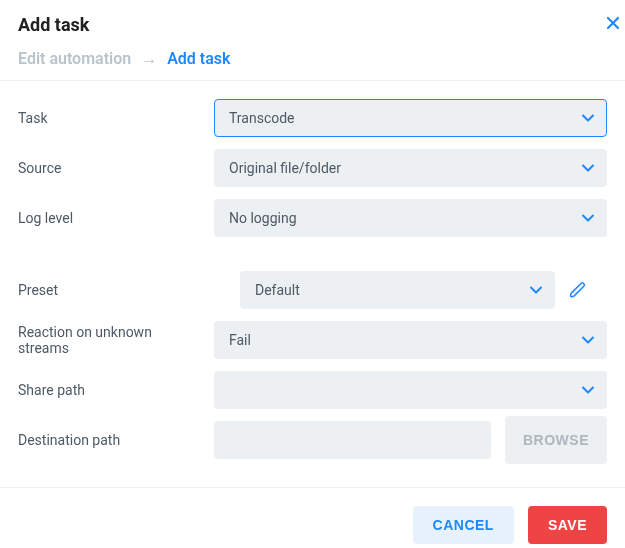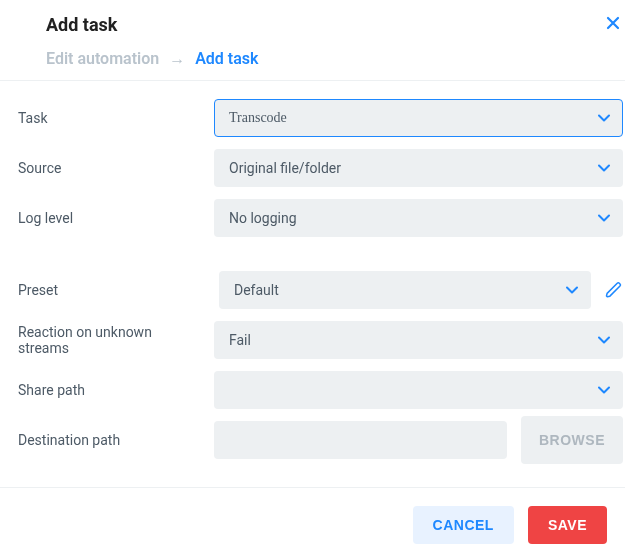"Add task" .header { margin-left: 28px -> none }
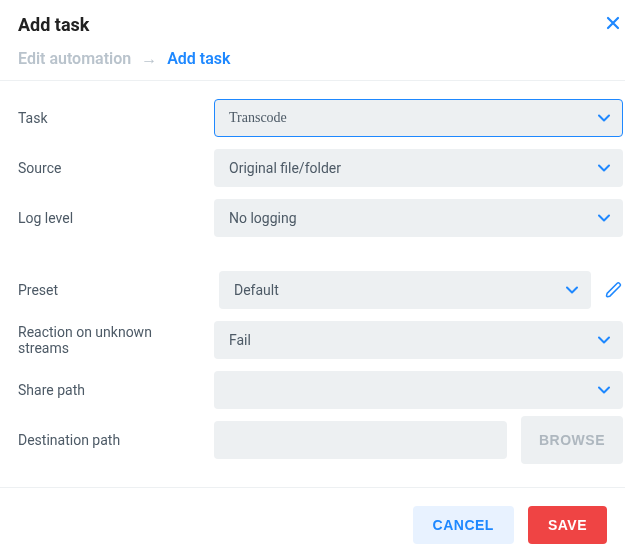"Task" .form { padding: 12px 2px 14px 18px -> 12px 18px 14px 18px }
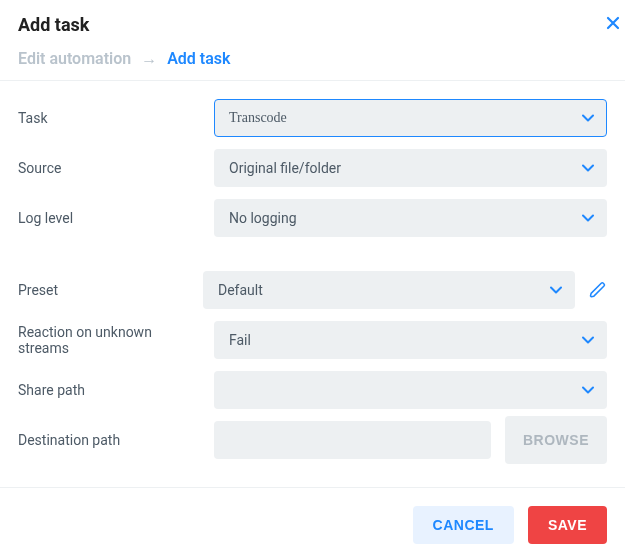"Transcode" .select.active { font-family: Liberation Serif, serif -> none }
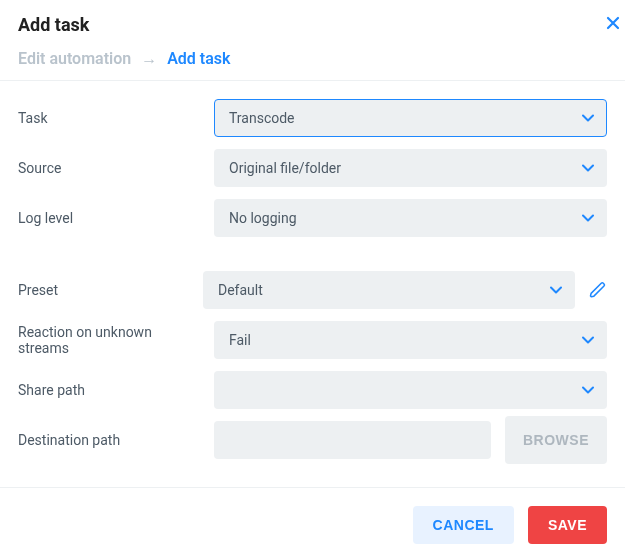"Default" .preset-select { width: 372px -> 315px }
